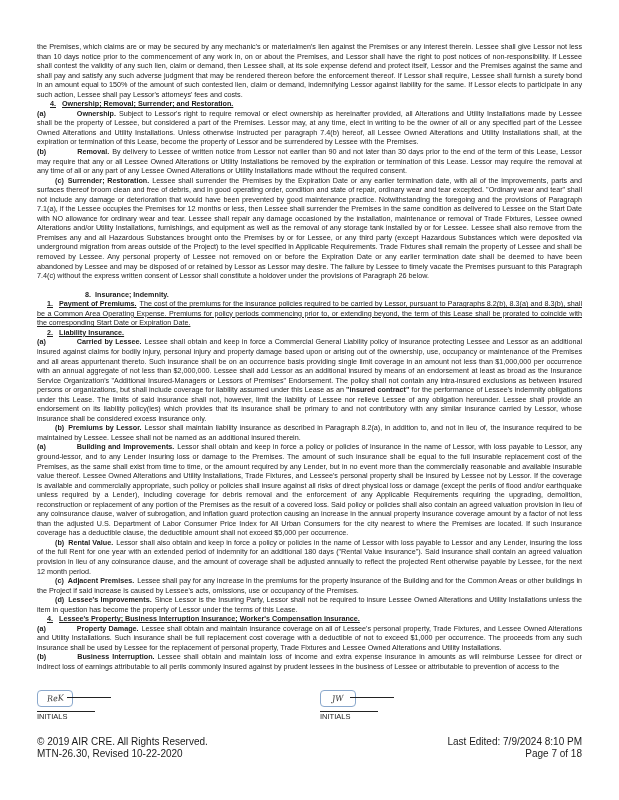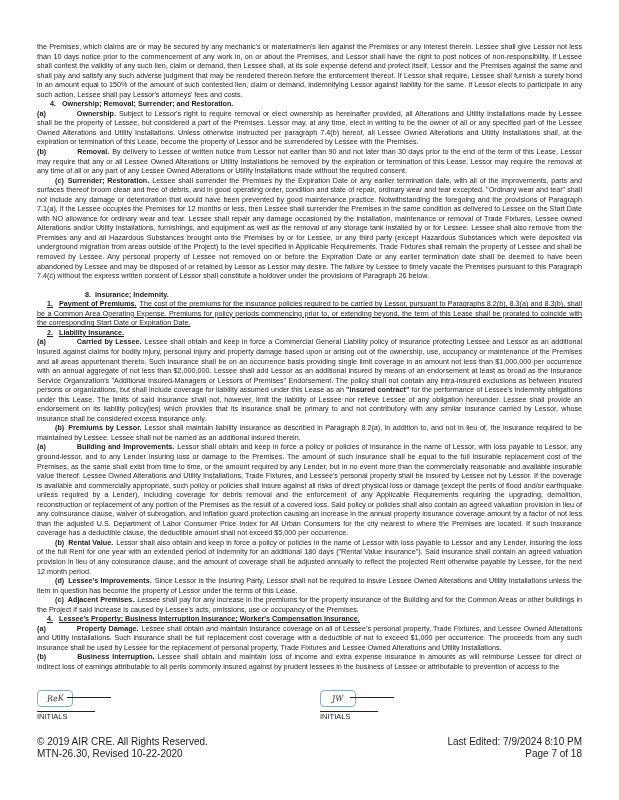"4. Ownership; Removal; Surrender; and" .sec4 { text-decoration: none -> underline }
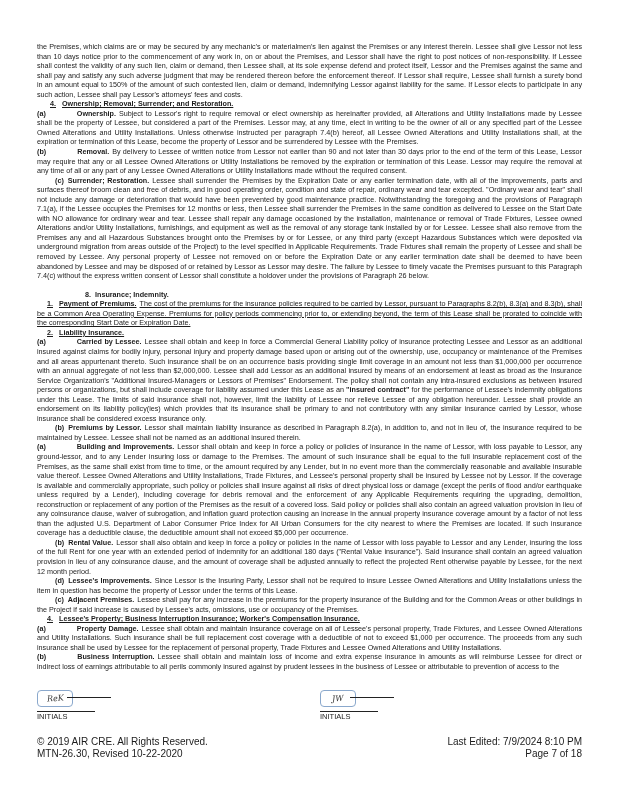"(d) Lessee's Improvements. Since Lessor" p.runin { order: before "(c) Adjacent Premises. Lessee shall" -> after "(c) Adjacent Premises. Lessee shall" }
